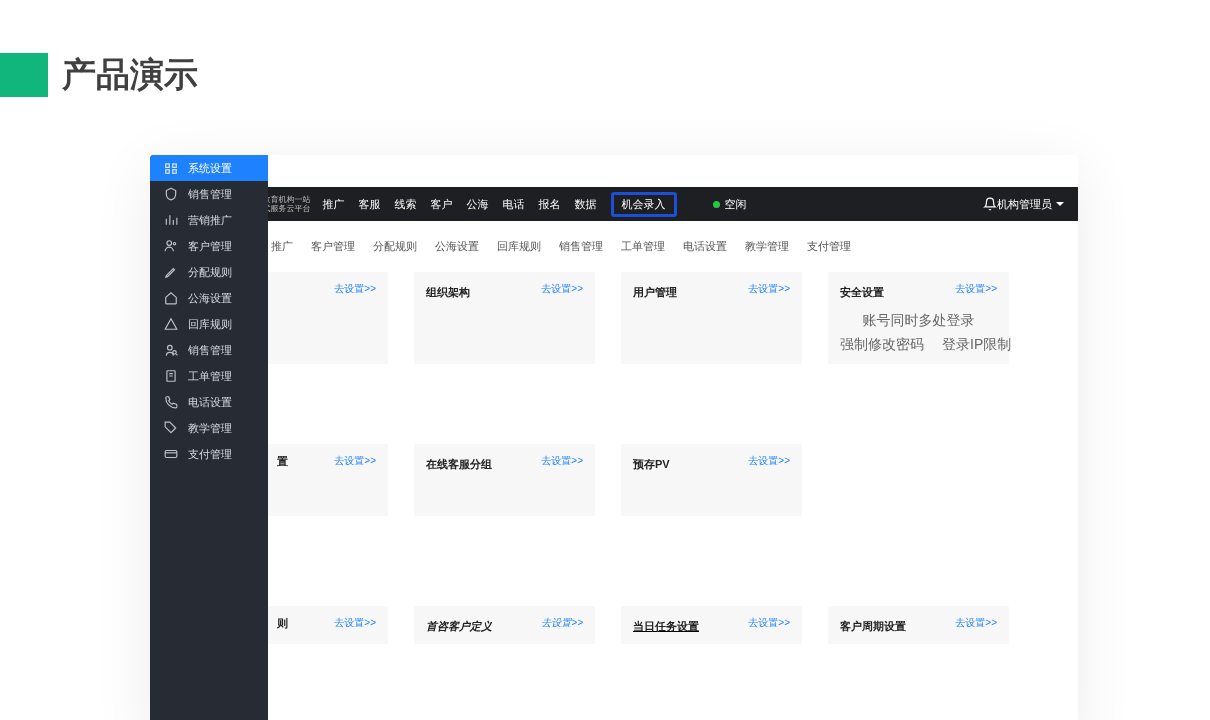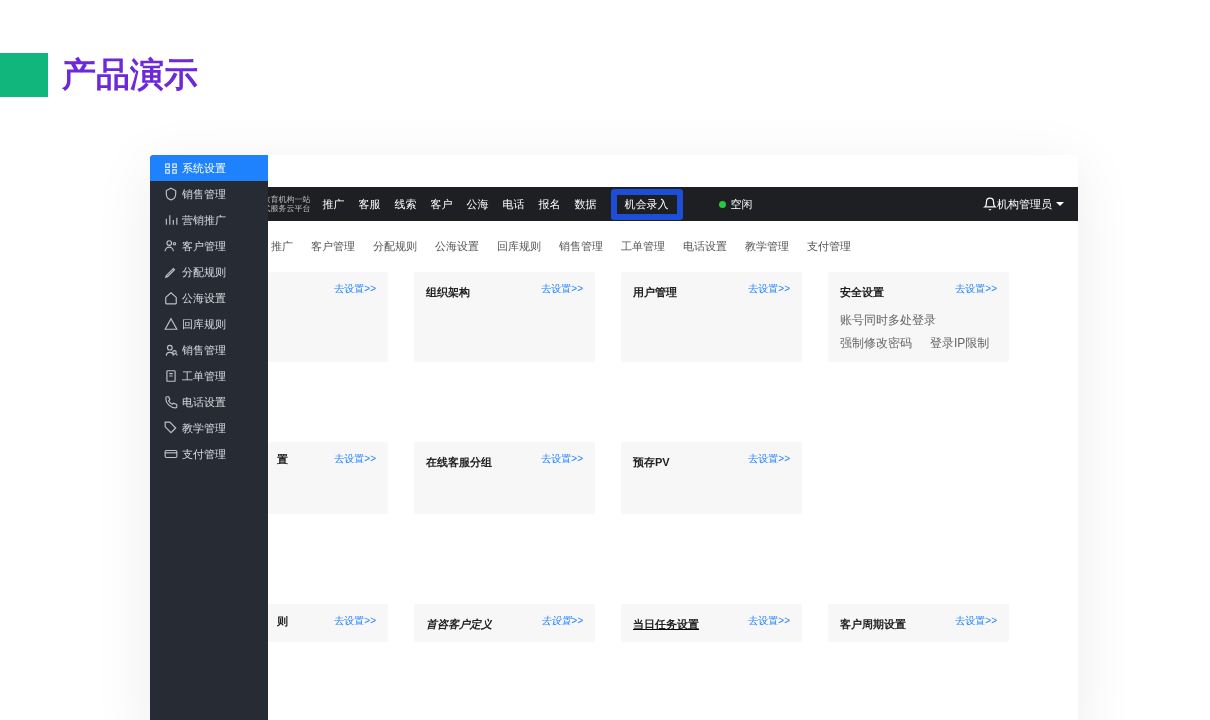"产品演示" .page-title { color: #6d28d9 -> #404040 }
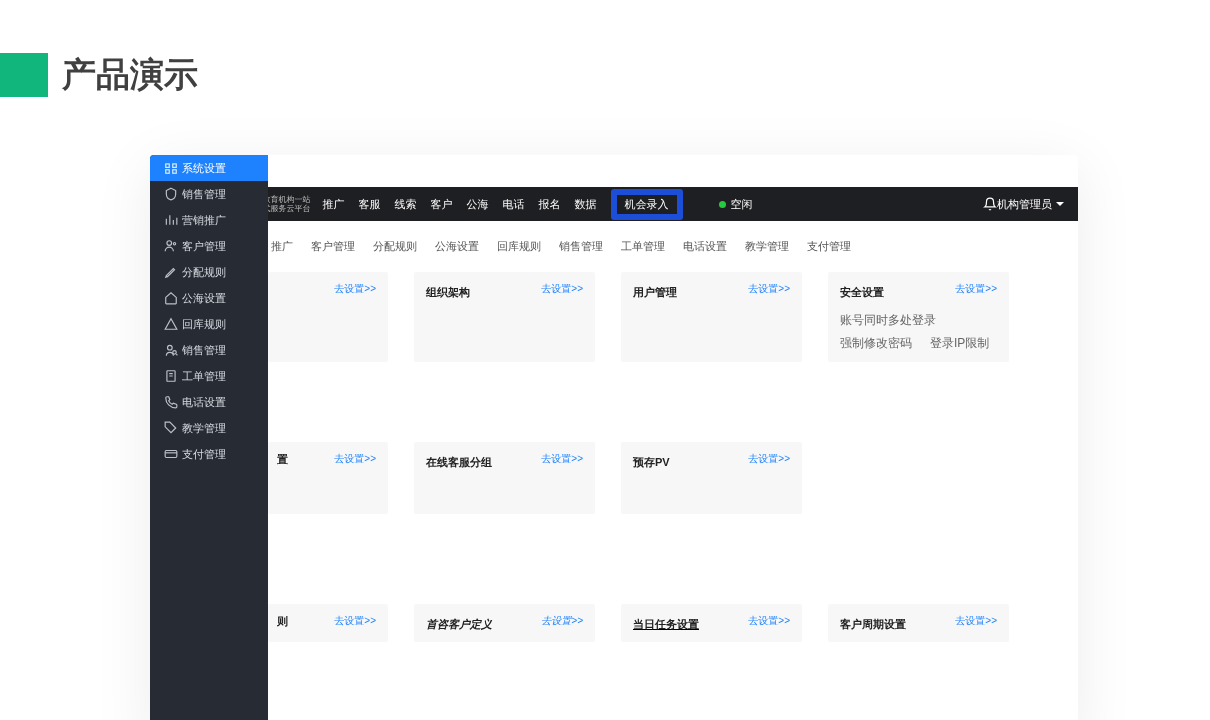"系统设置" .sidebar-item { gap: 4px -> 10px }
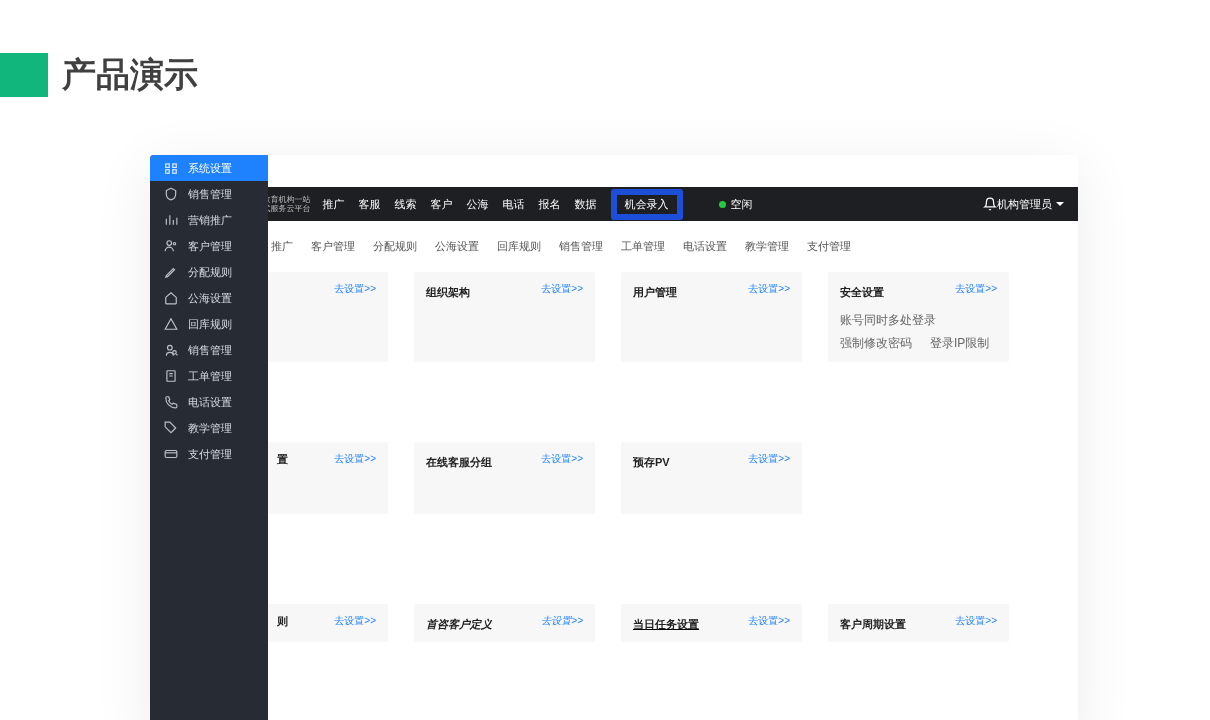"机会录入" .record-btn { border: 6px solid #1d4ed8 -> 3px solid #1d4ed8 }
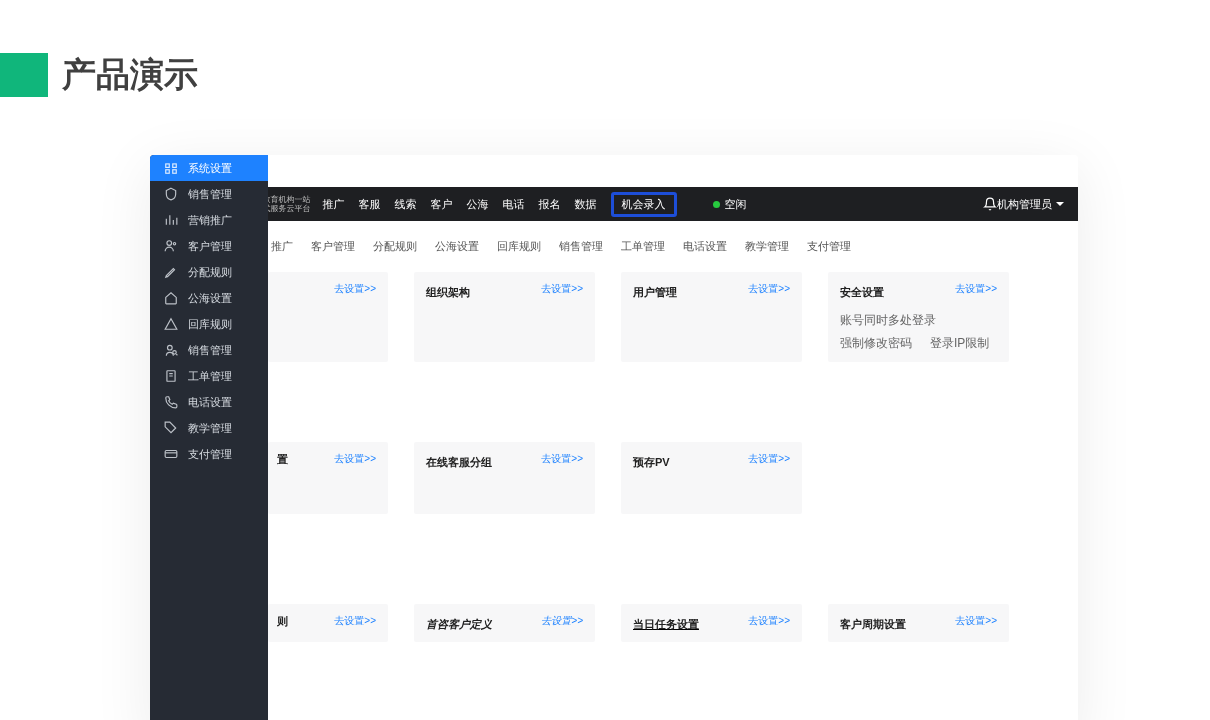"账号同时多处登录" .card-sub { font-size: 12px -> 14px; text-align: none -> center }
